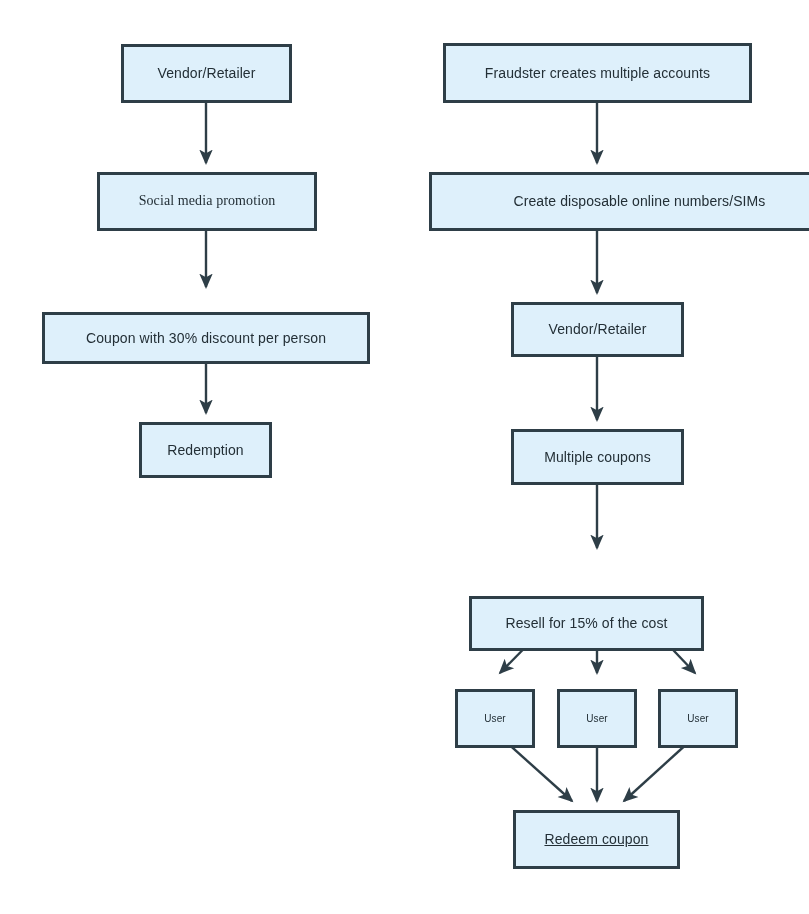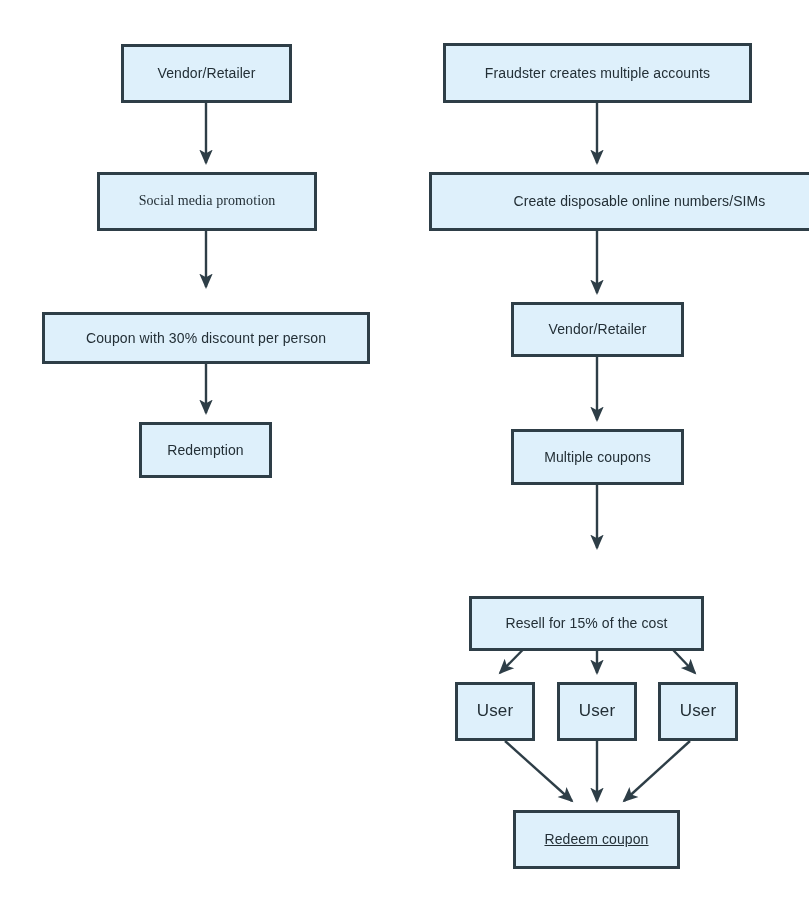"User" .node.small-label { font-size: 17px -> 10px; margin-top: none -> 7px }
